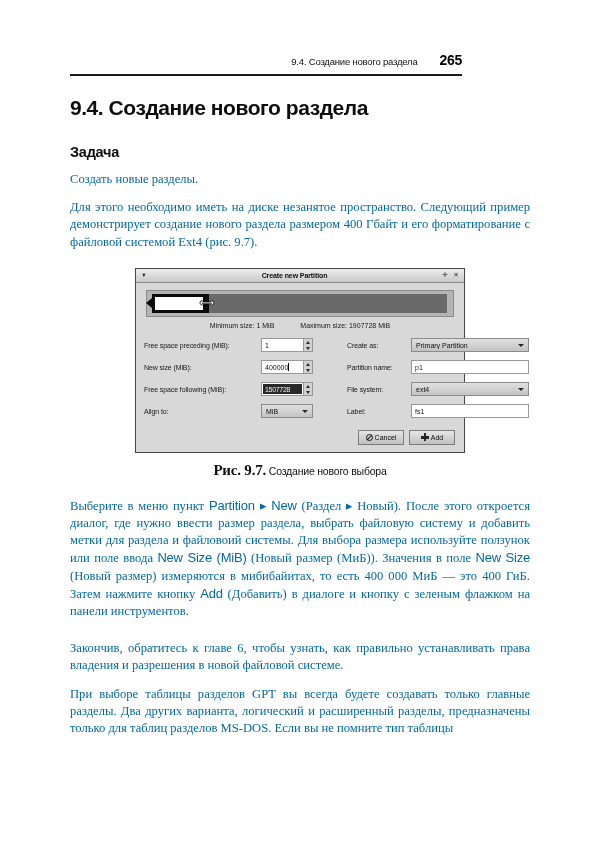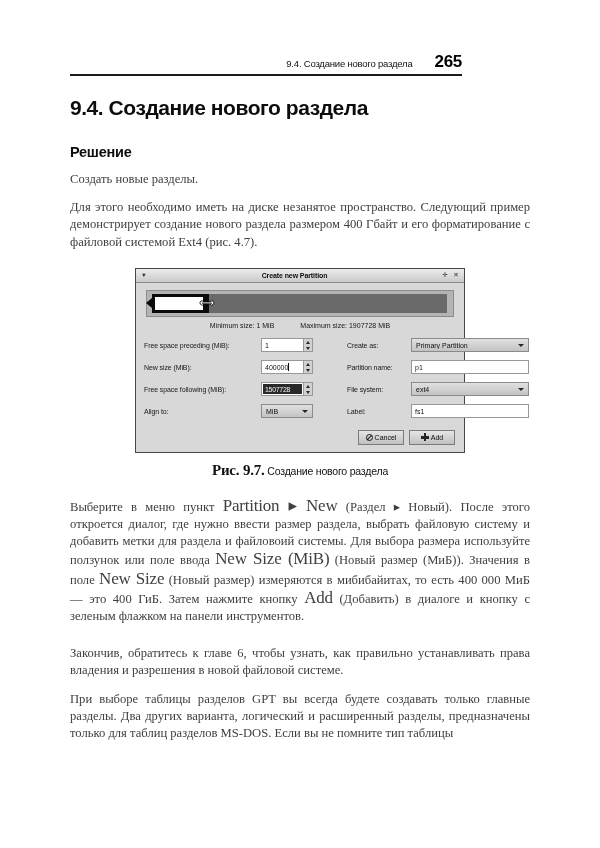"265" .header-page { font-size: 17px -> 14px }
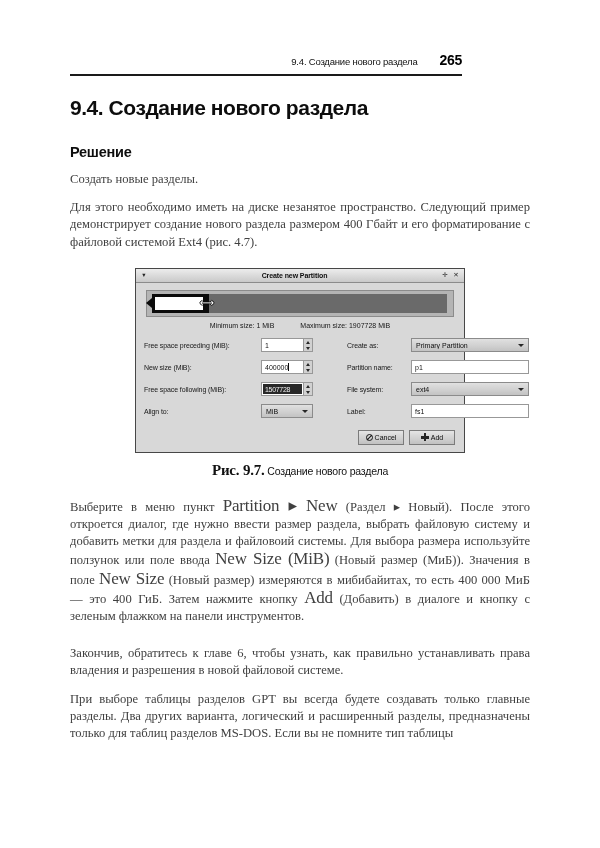"Решение" h2.sub-title { text: Решение -> Задача }
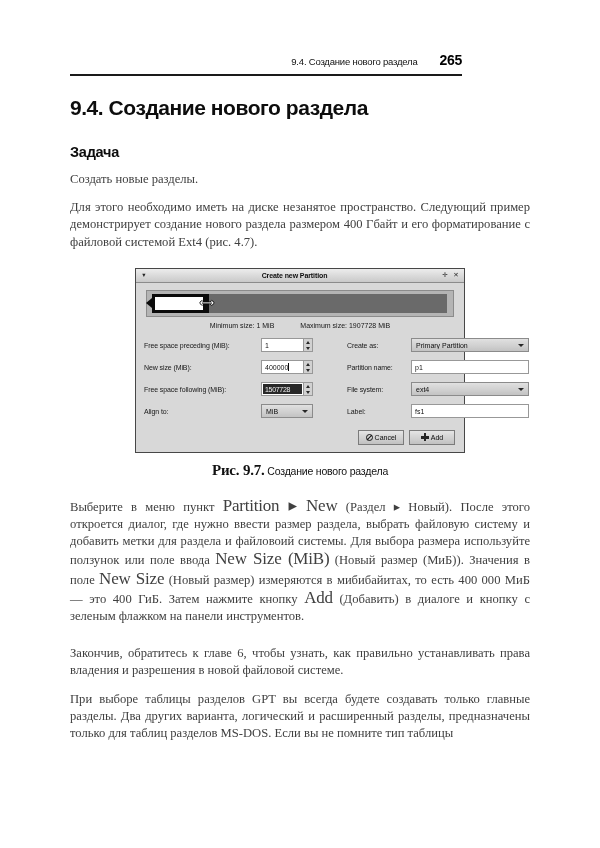"Создать новые разделы." p.body { color: #404040 -> #0369a1 }
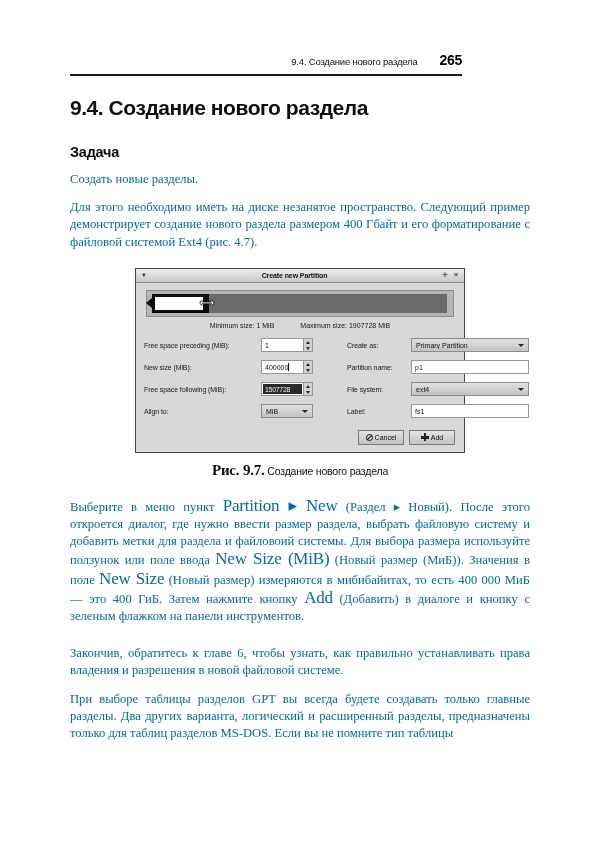"Для этого необходимо иметь на" p.body { text: 4.7 -> 9.7 }
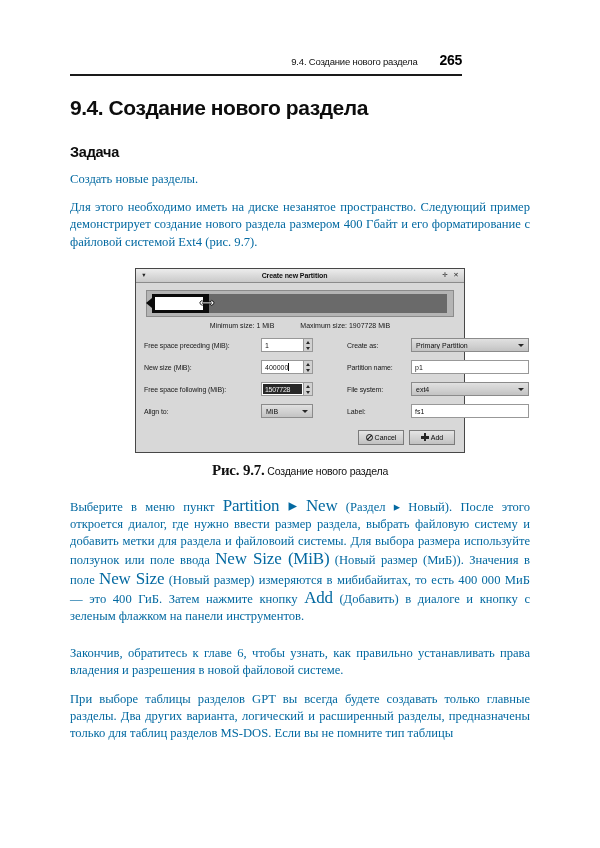"Создание нового раздела" span { text: раздела -> выбора }
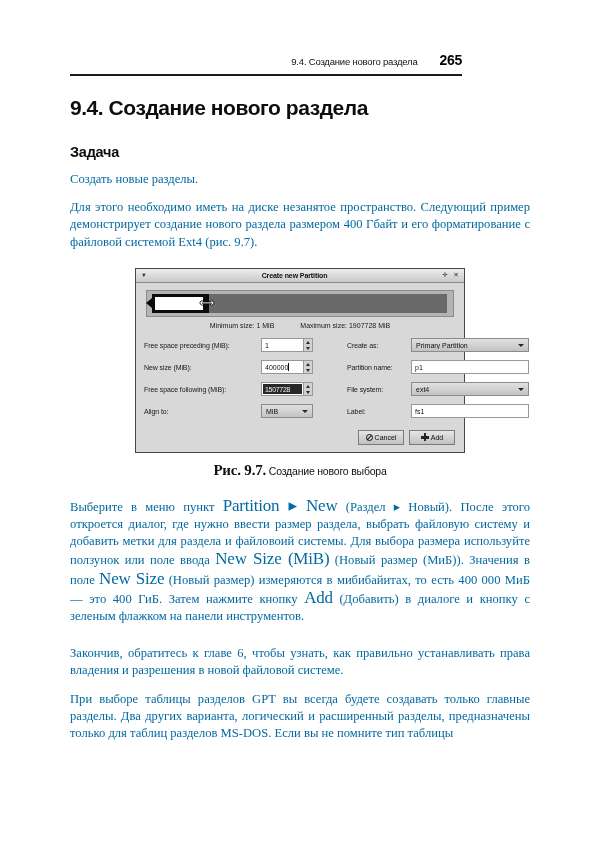"Partition ▸ New" .ui-term { font-family: Liberation Serif, serif -> Liberation Sans, sans-serif; font-size: 17px -> 13px }
